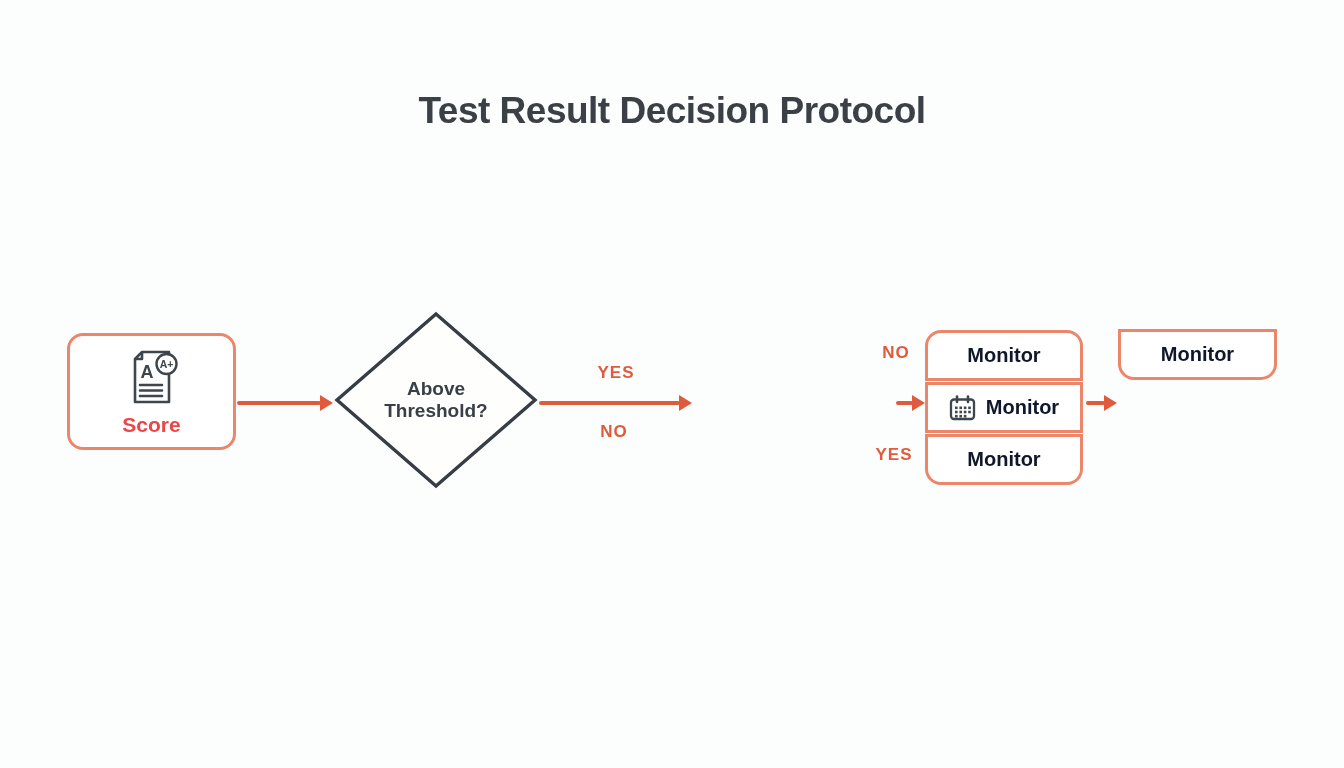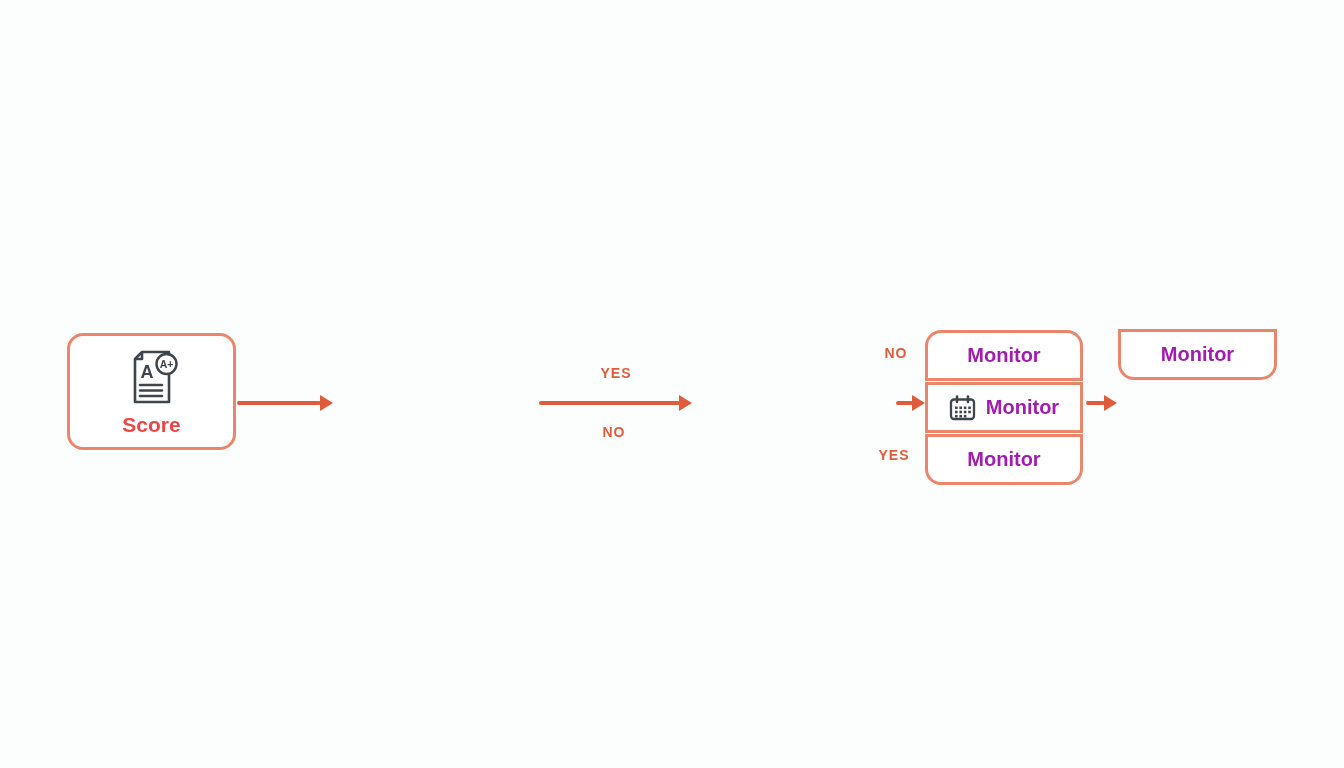"Test Result Decision Protocol" div.title { html: none -> <div>Test Result Decision Protocol</div> }
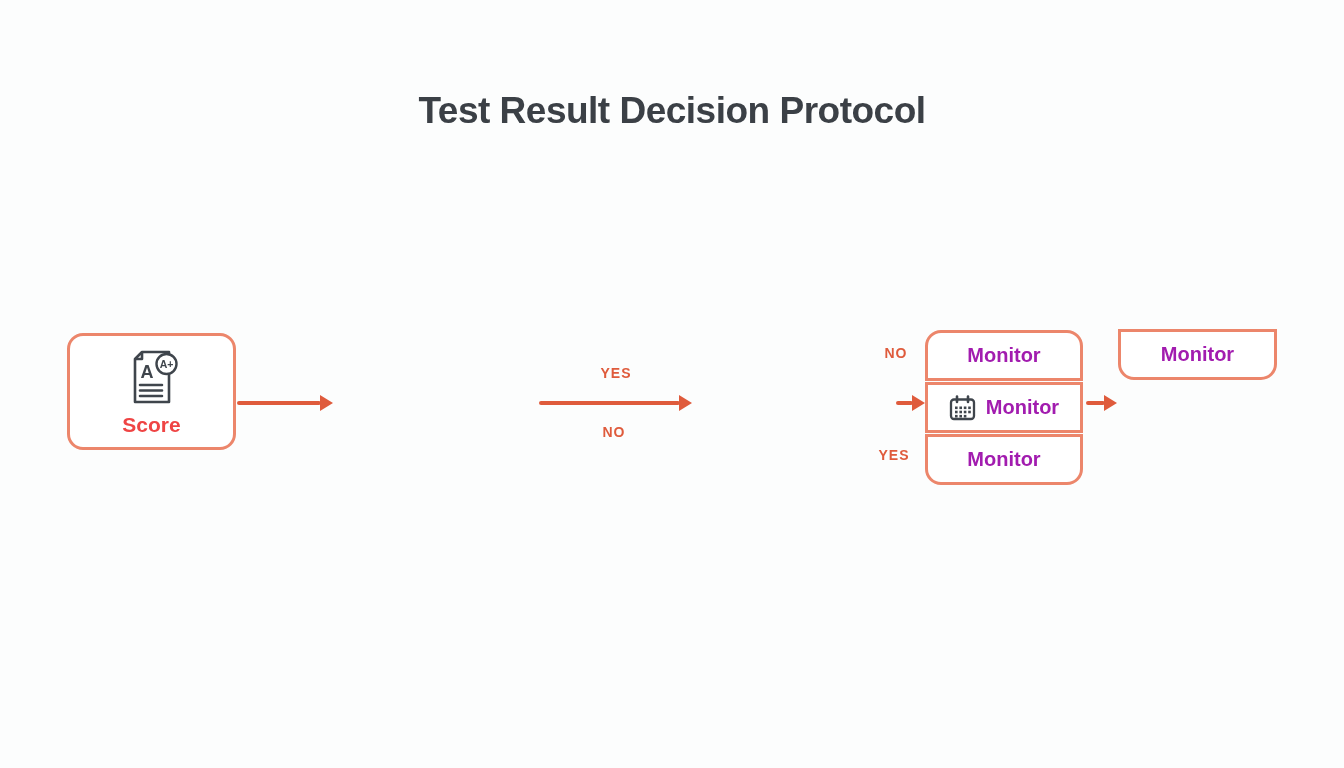"NO" .edge-label { font-size: 14px -> 17px }
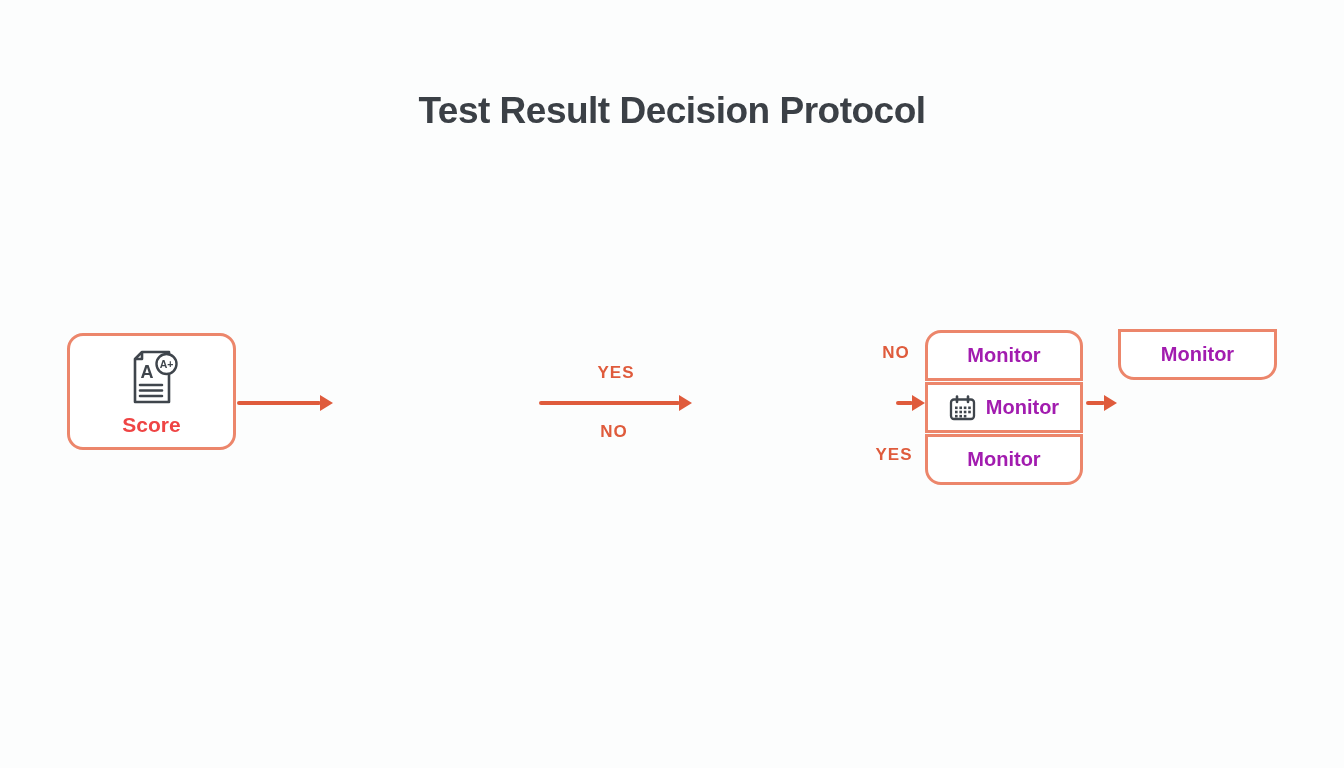"Monitor" .stack .row { color: #a21caf -> #0f172a }
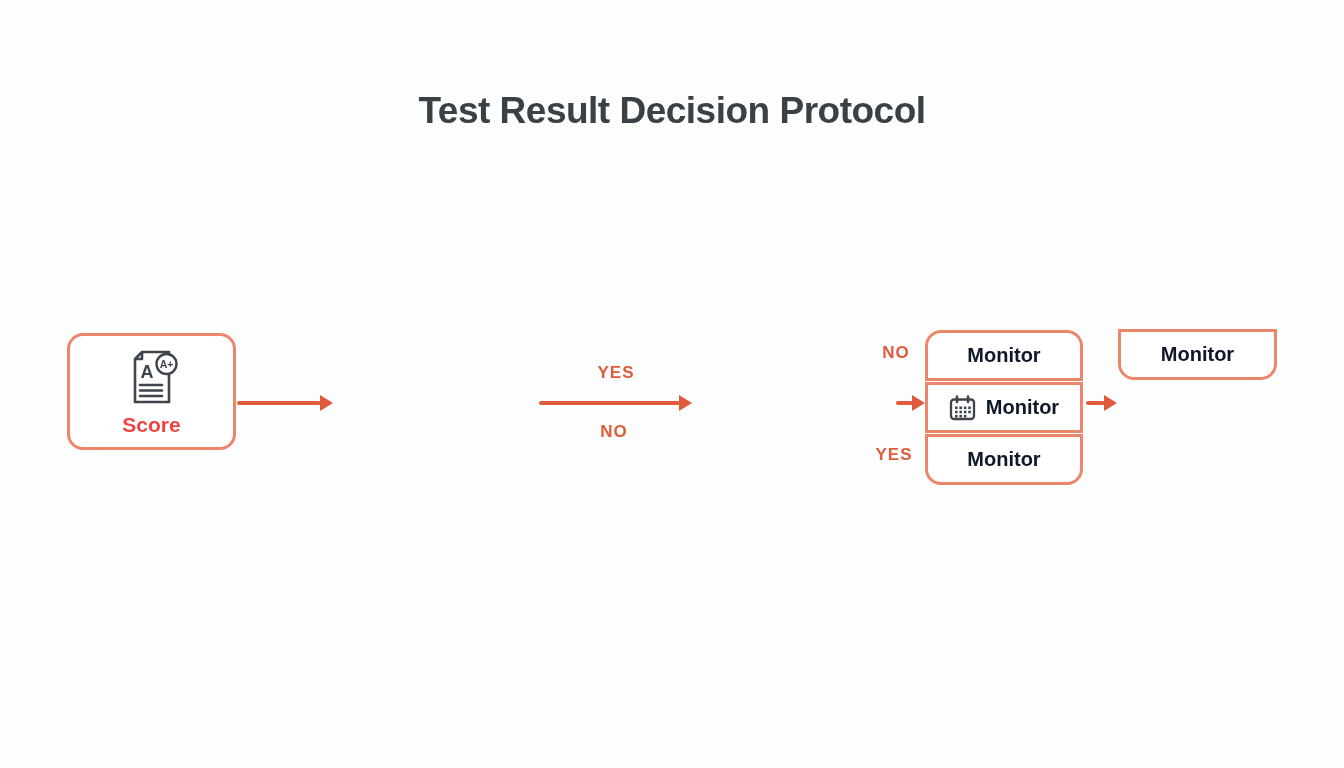"Above Threshold?" div.diamond { html: none -> <div> <svg> <polygon></polygon> </svg> <div> <span>Above Threshold?</span> </div> </div> }
